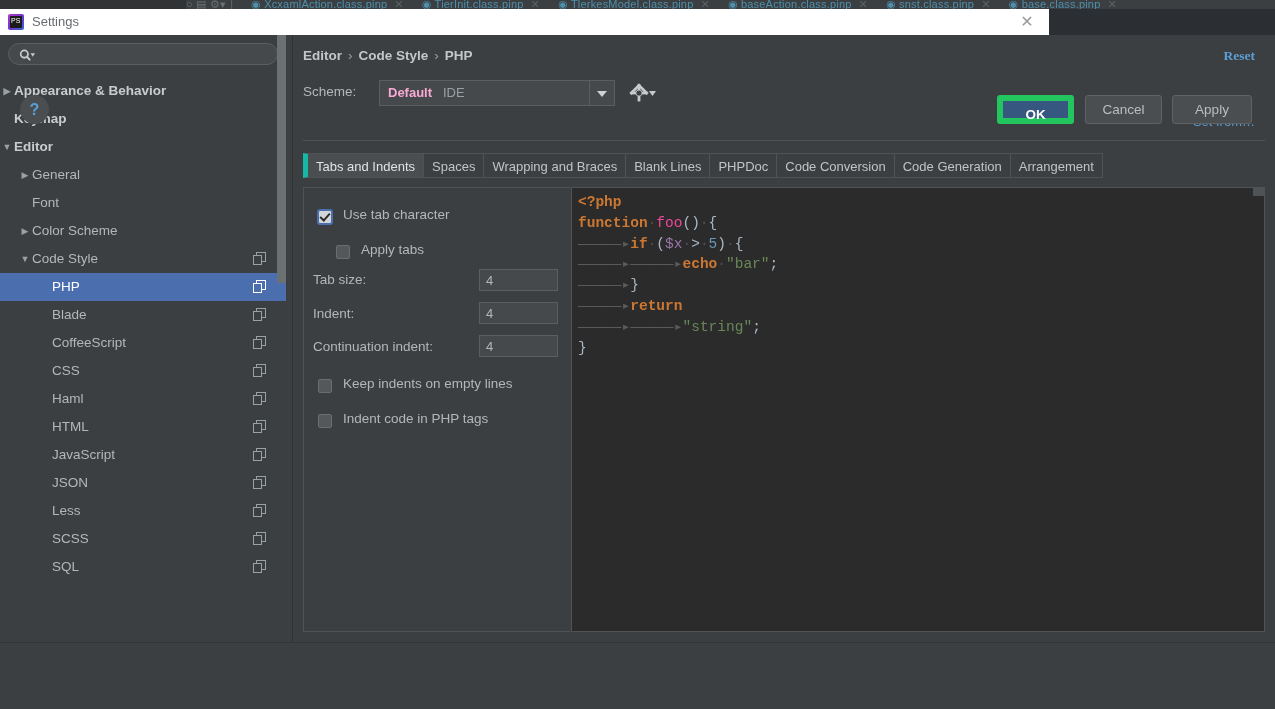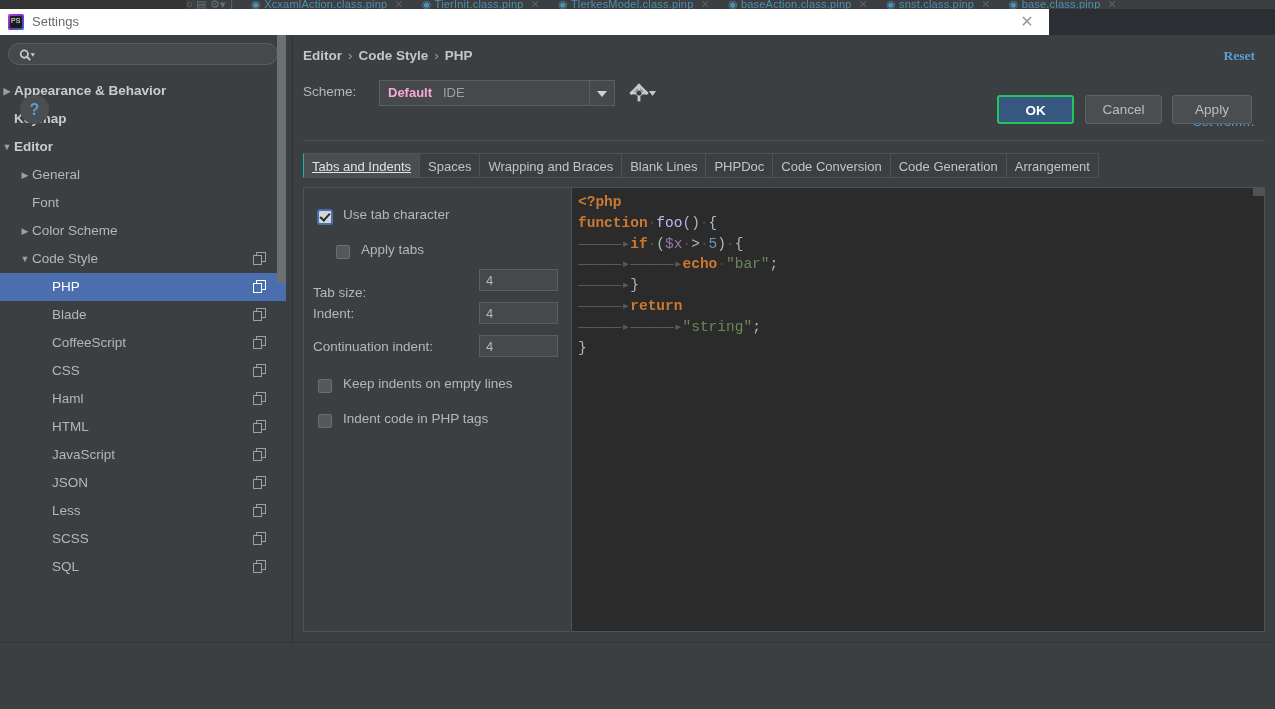"OK" .btn.default { border: 2px solid #22c55e -> 6px solid #22c55e }
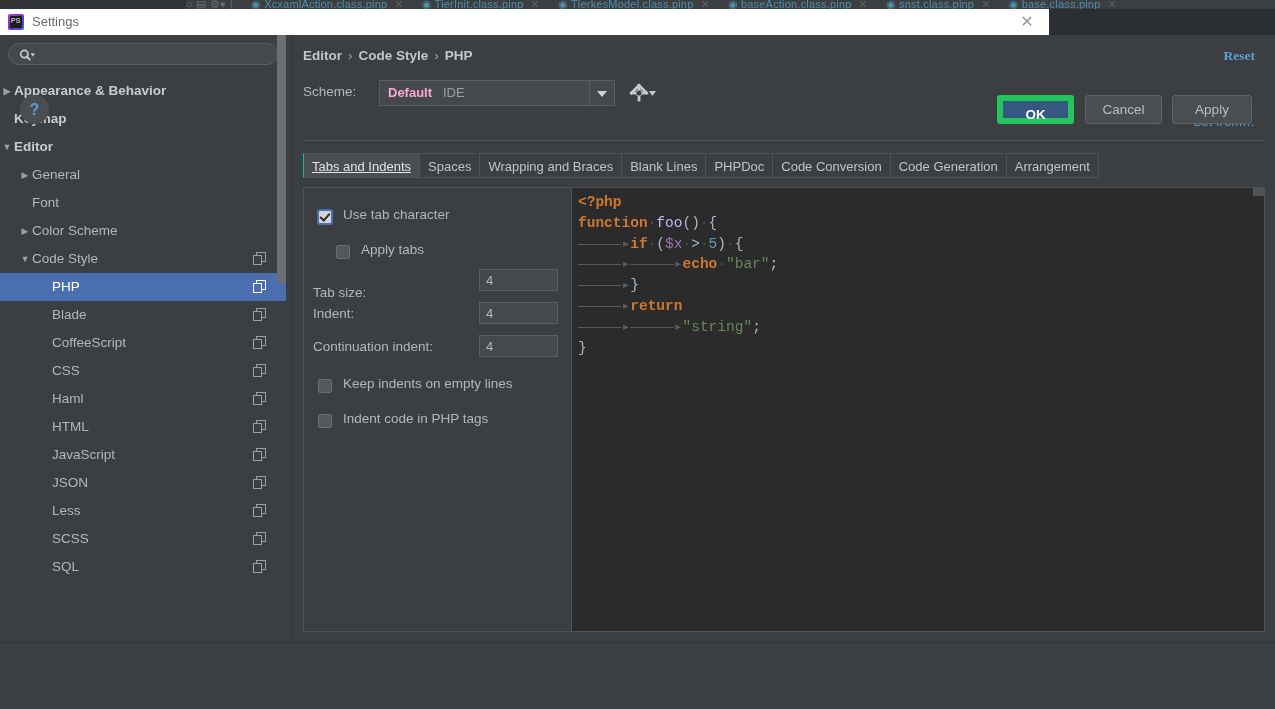"Tabs and Indents" .tab:first-child { border-left: 1px solid #14b8a6 -> 5px solid #14b8a6; text-decoration: underline -> none }
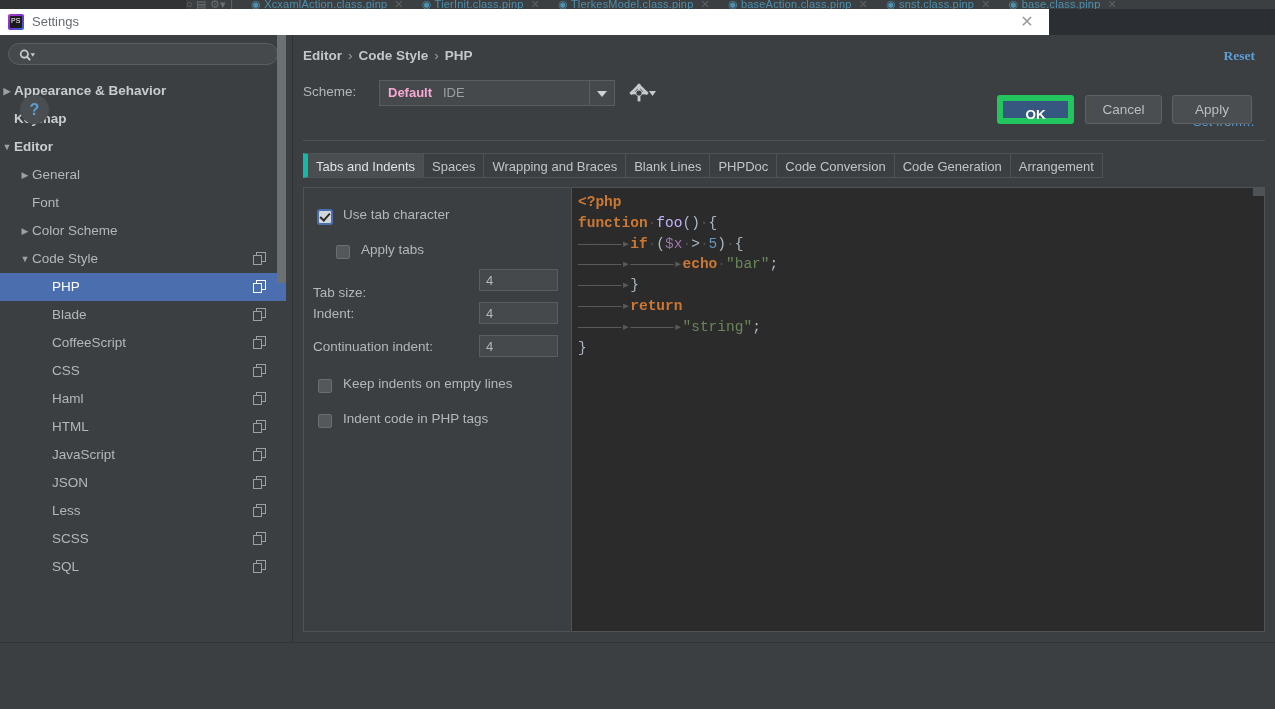"foo" .fn { color: #c4b5fd -> #ec4899 }
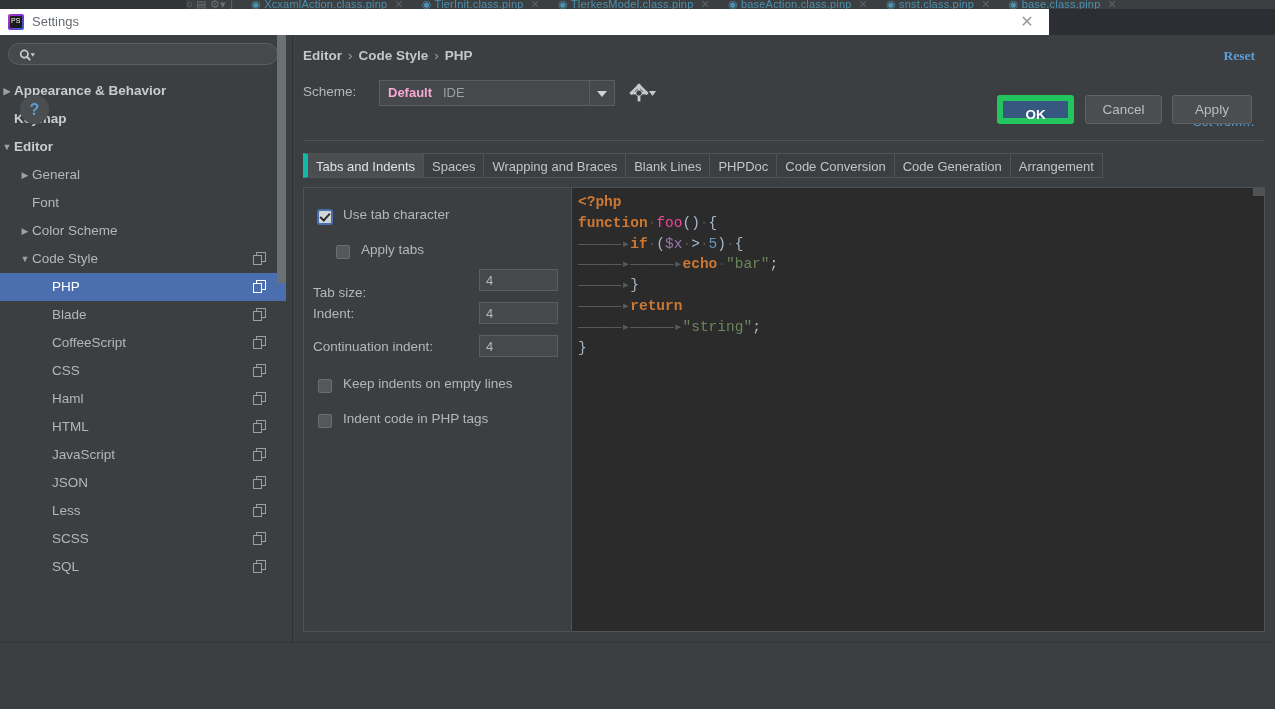"Tab size:" div.opt-row { top: 97px -> 84px }
